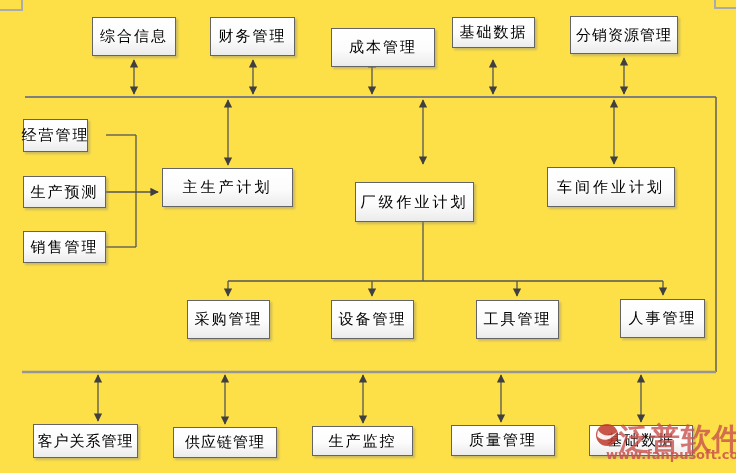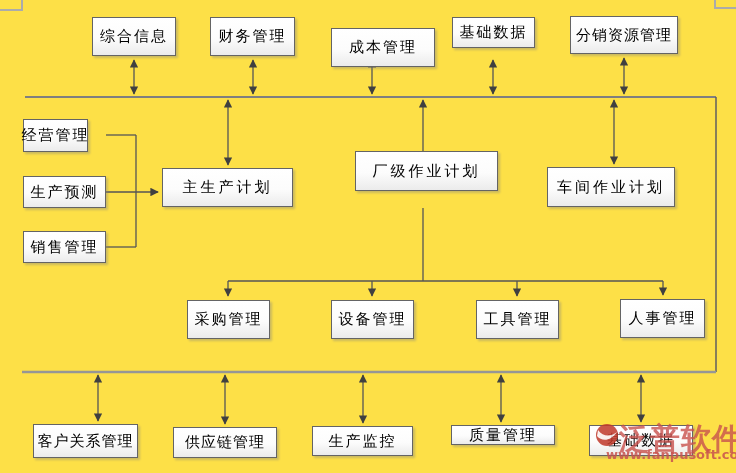"厂级作业计划" div.node { top: 151px -> 182px; width: 143px -> 119px }
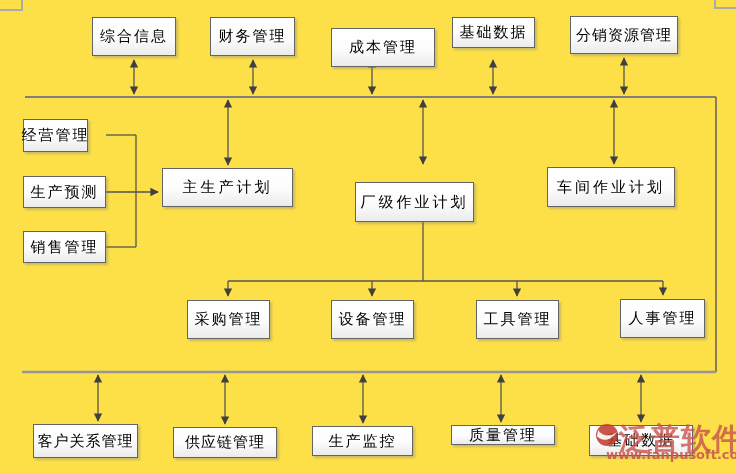"质量管理" div.node { height: 20px -> 31px }
